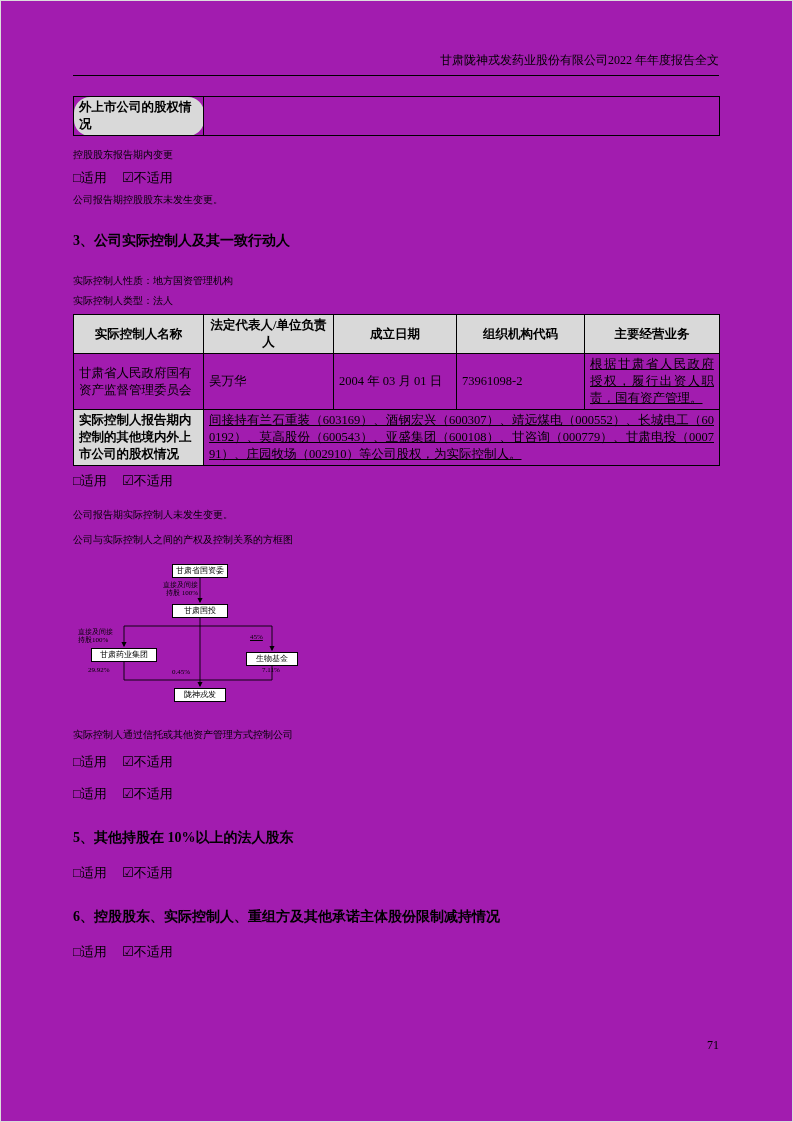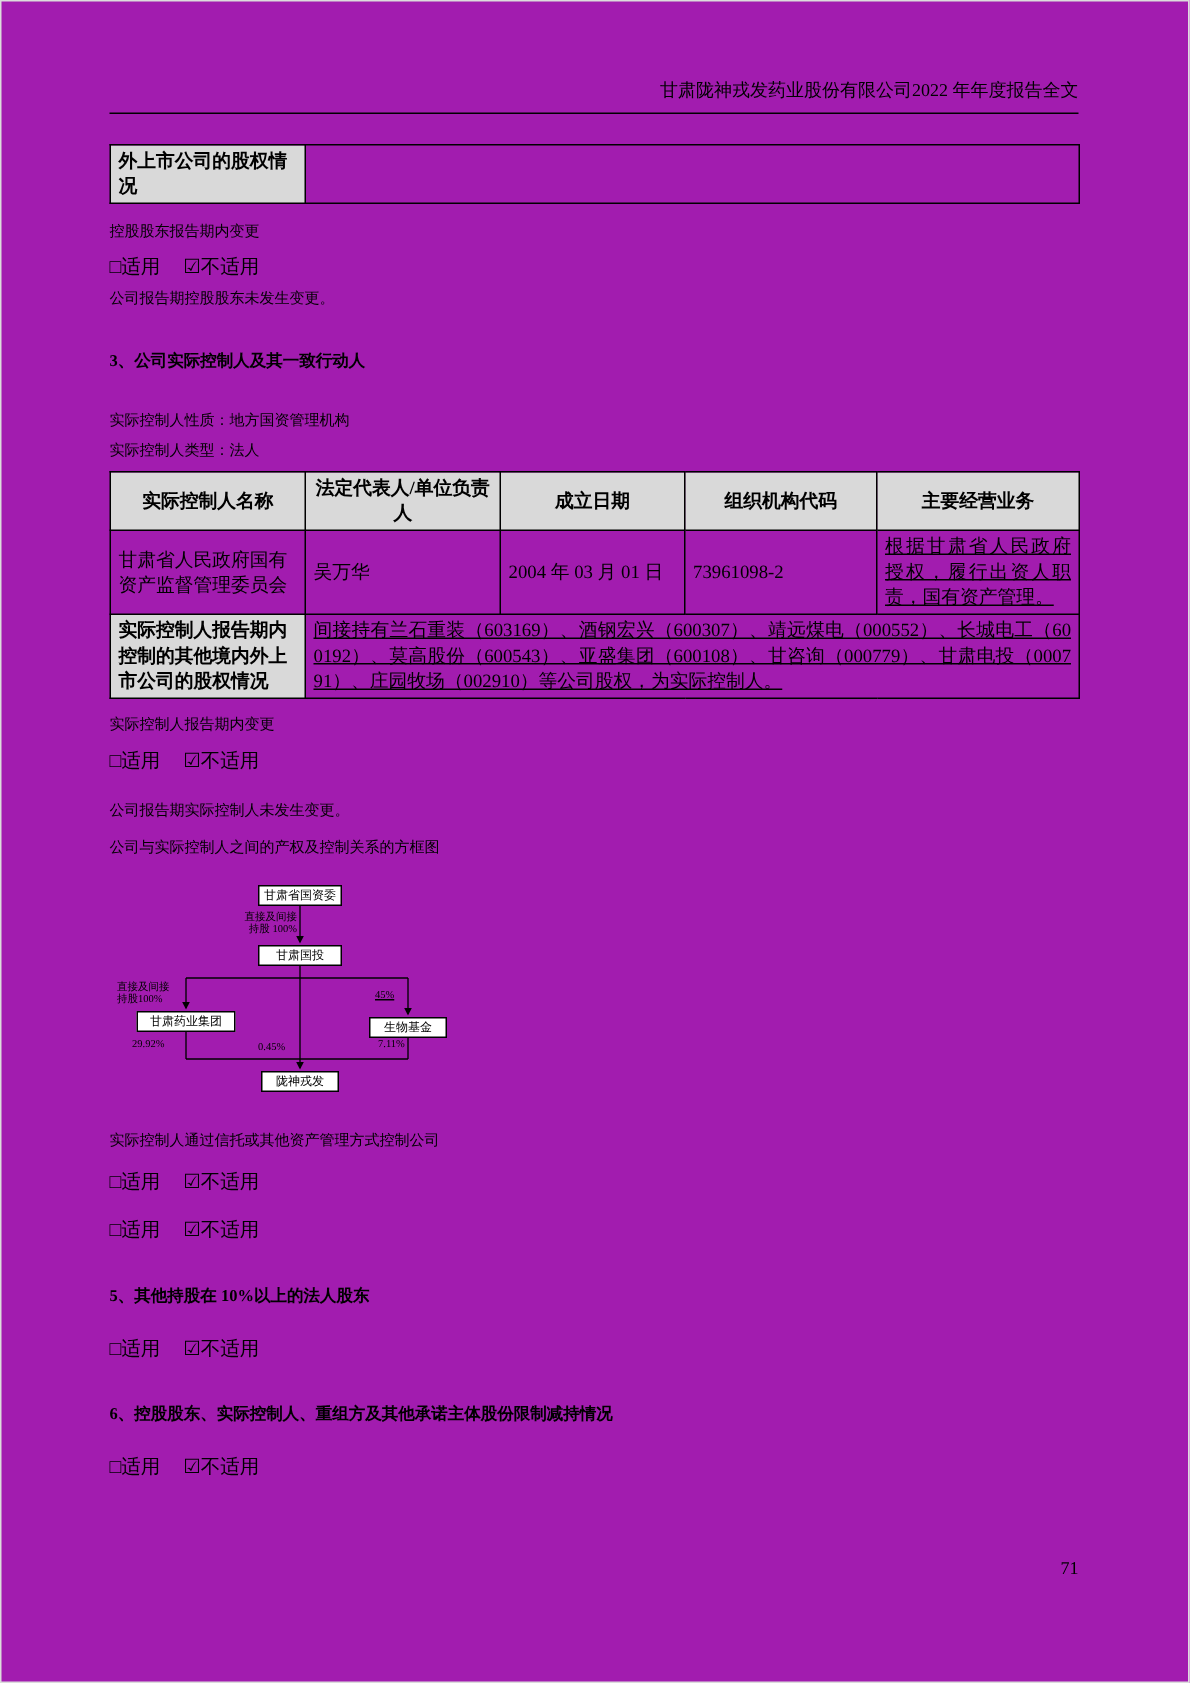"外上市公司的股权情况" .frag td { border-radius: none -> 16px }
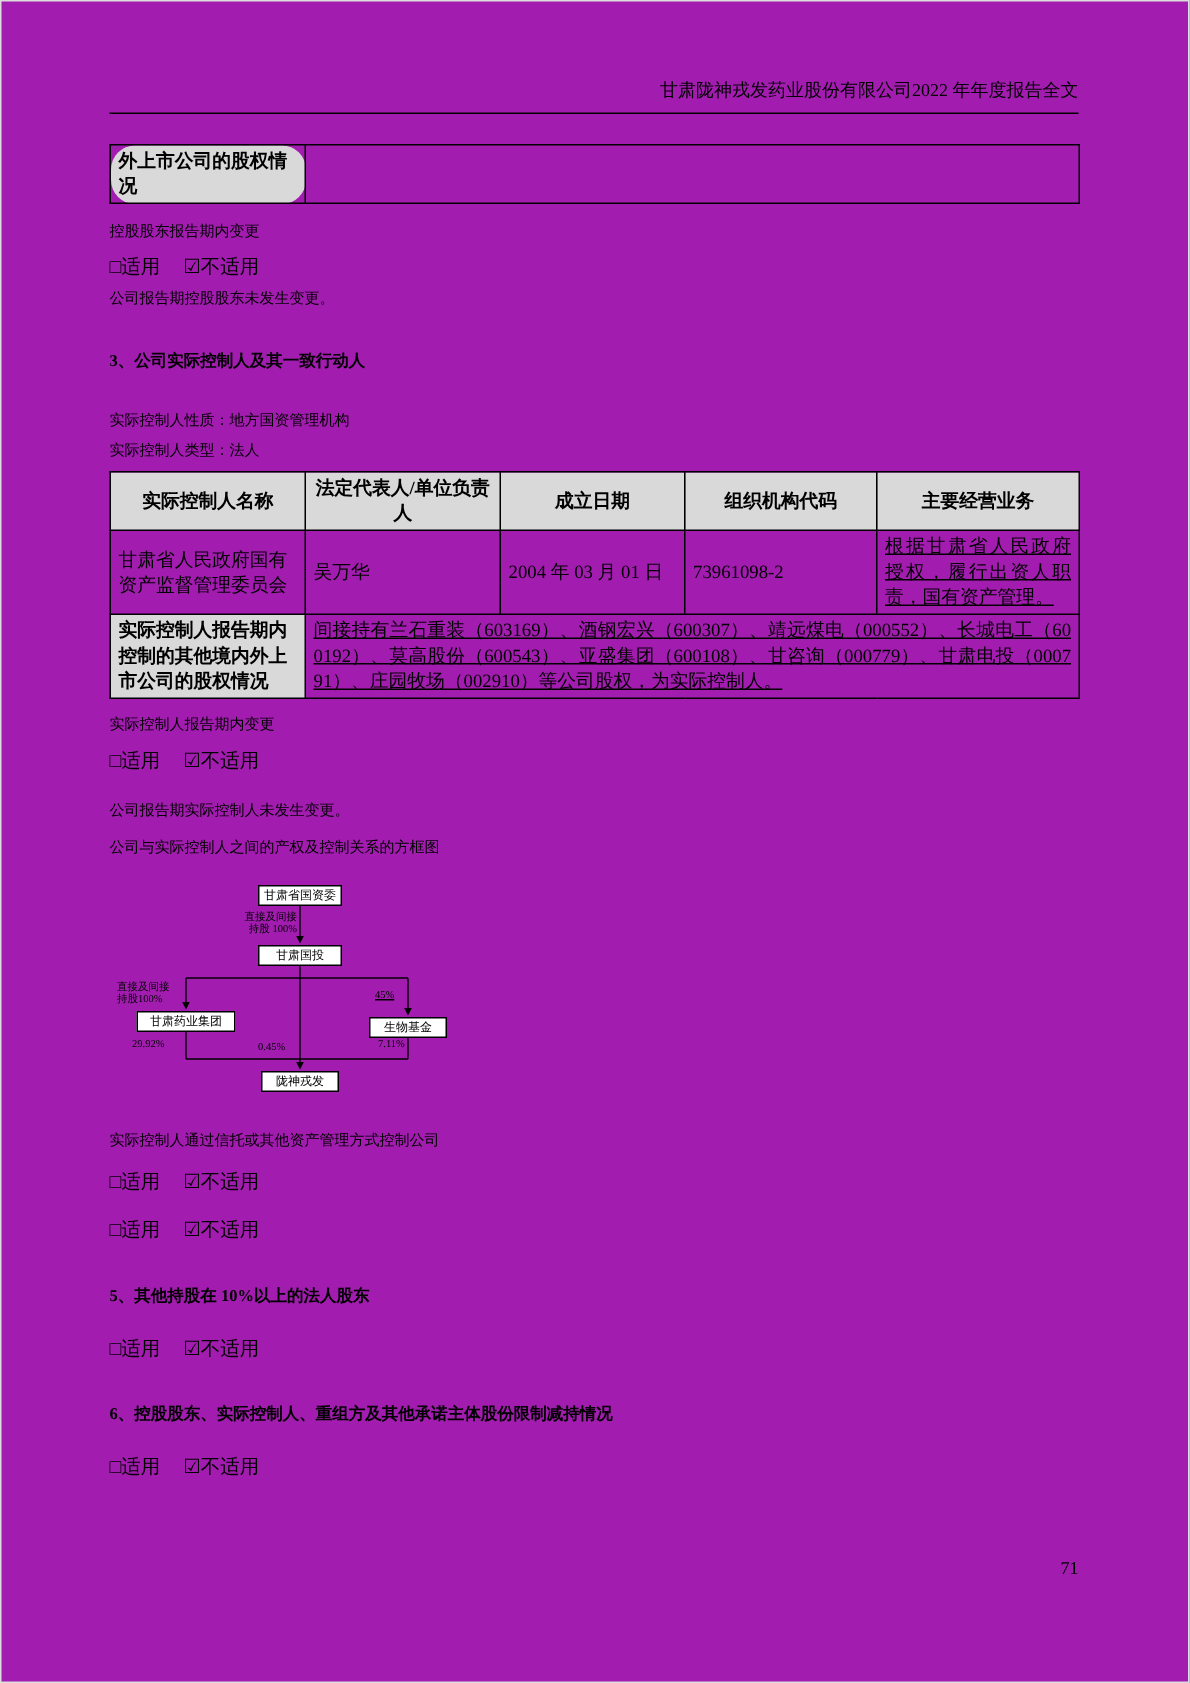"3、公司实际控制人及其一致行动人" .heading { font-size: 11px -> 14px }
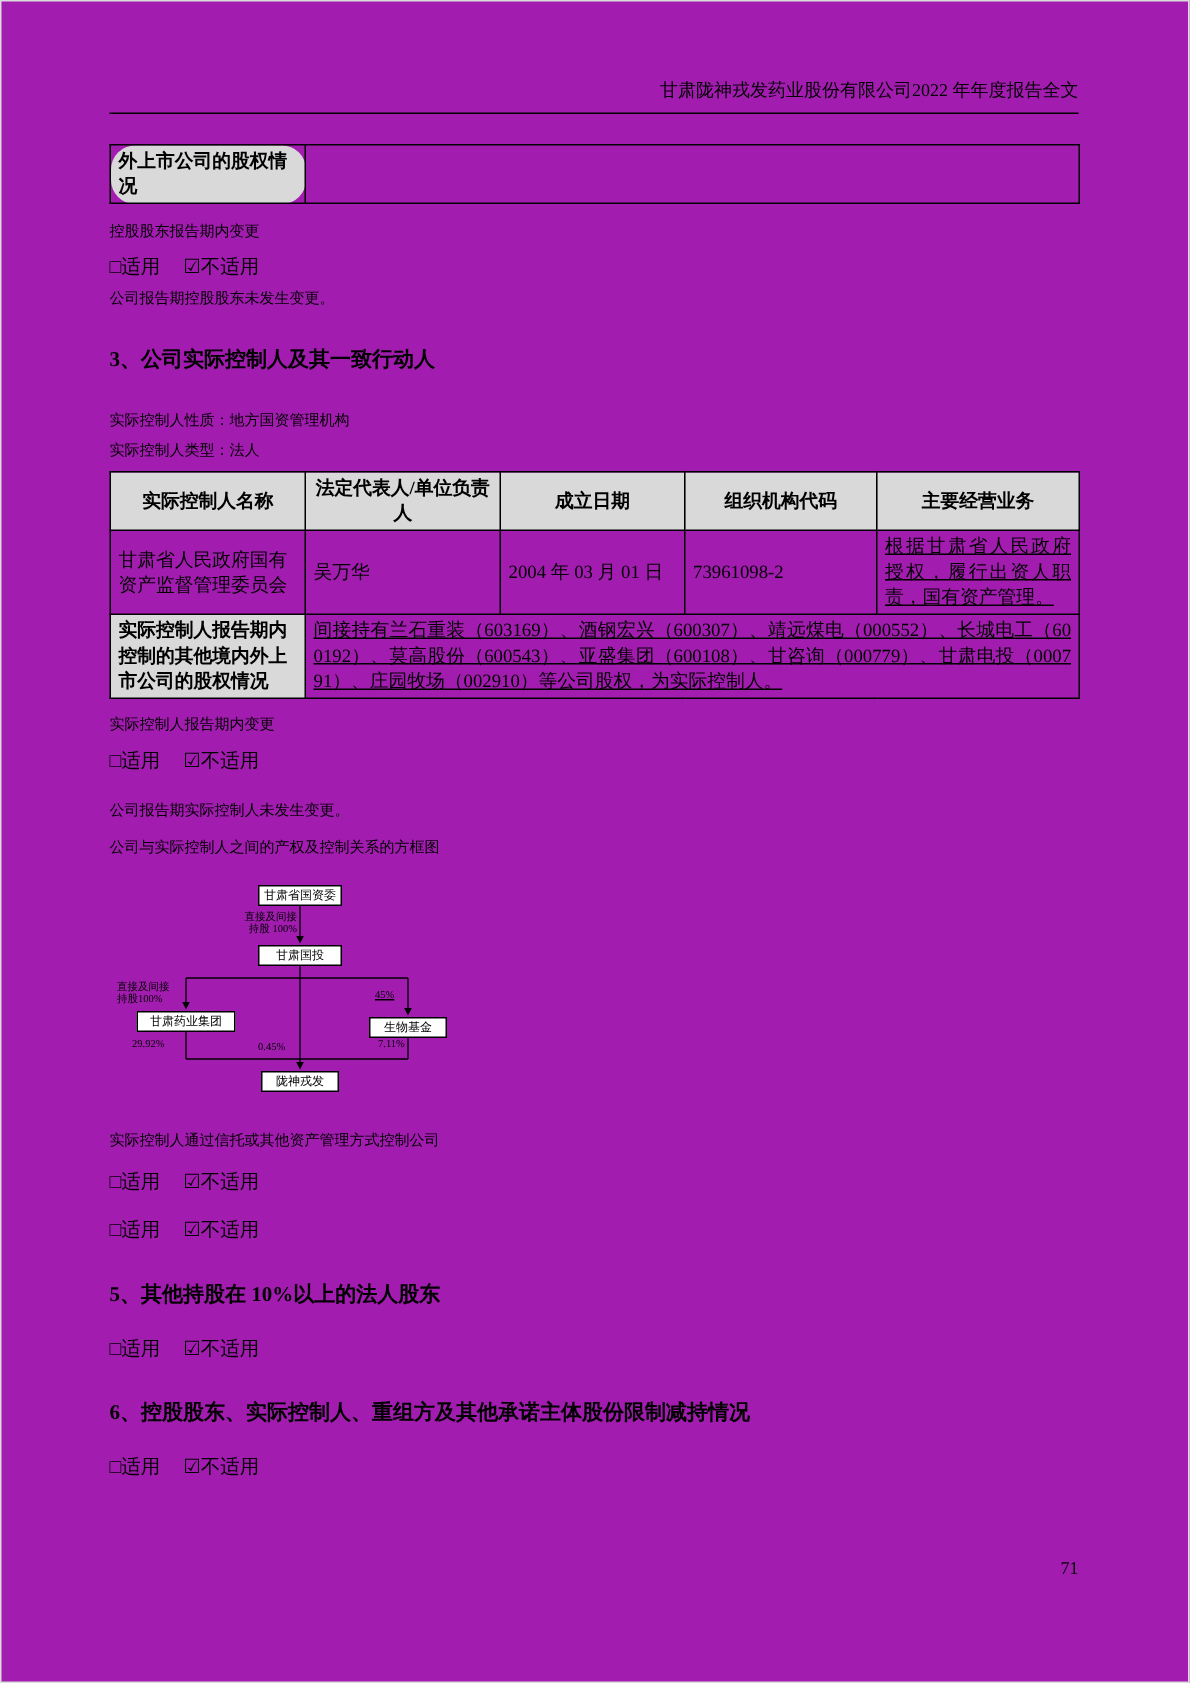"实际控制人报告期内变更" p.txt { html: <p>实际控制人报告期内变更</p> -> none }
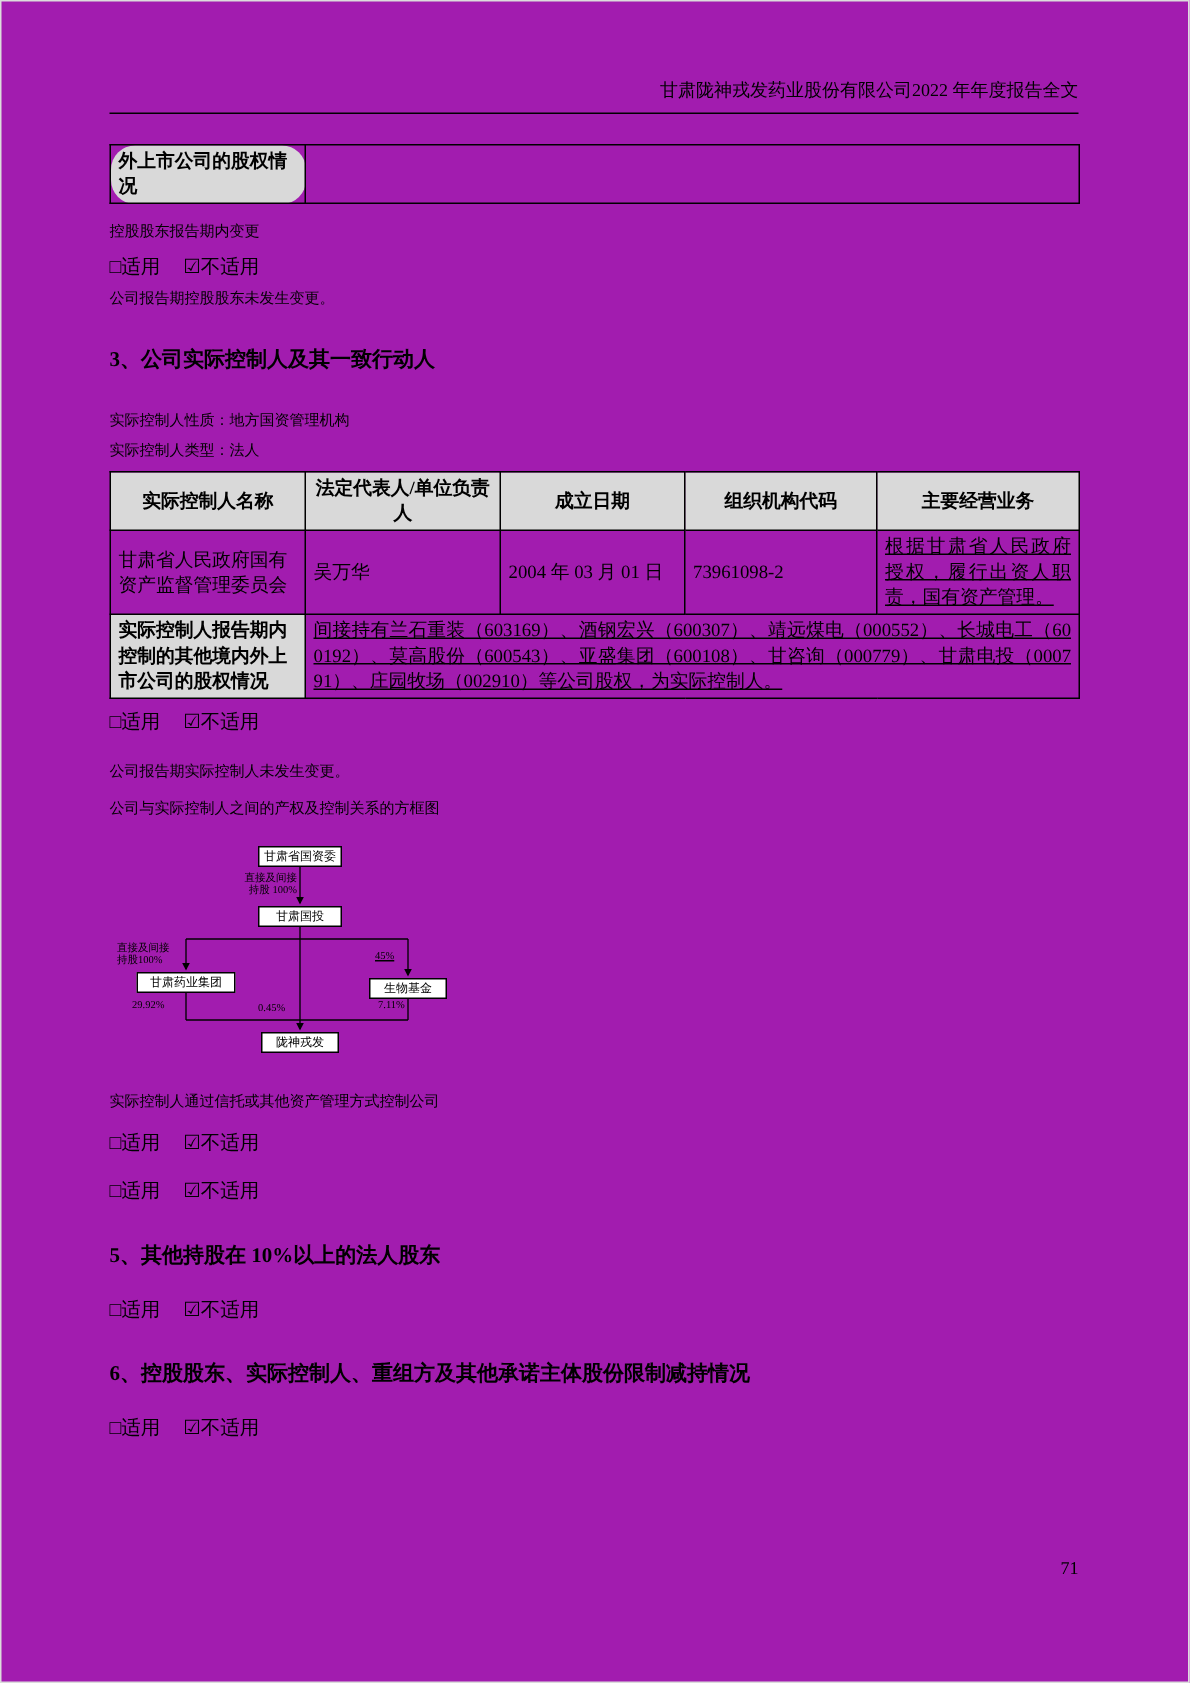"7.11%" div.dlabel { left: 176px -> 186px }
